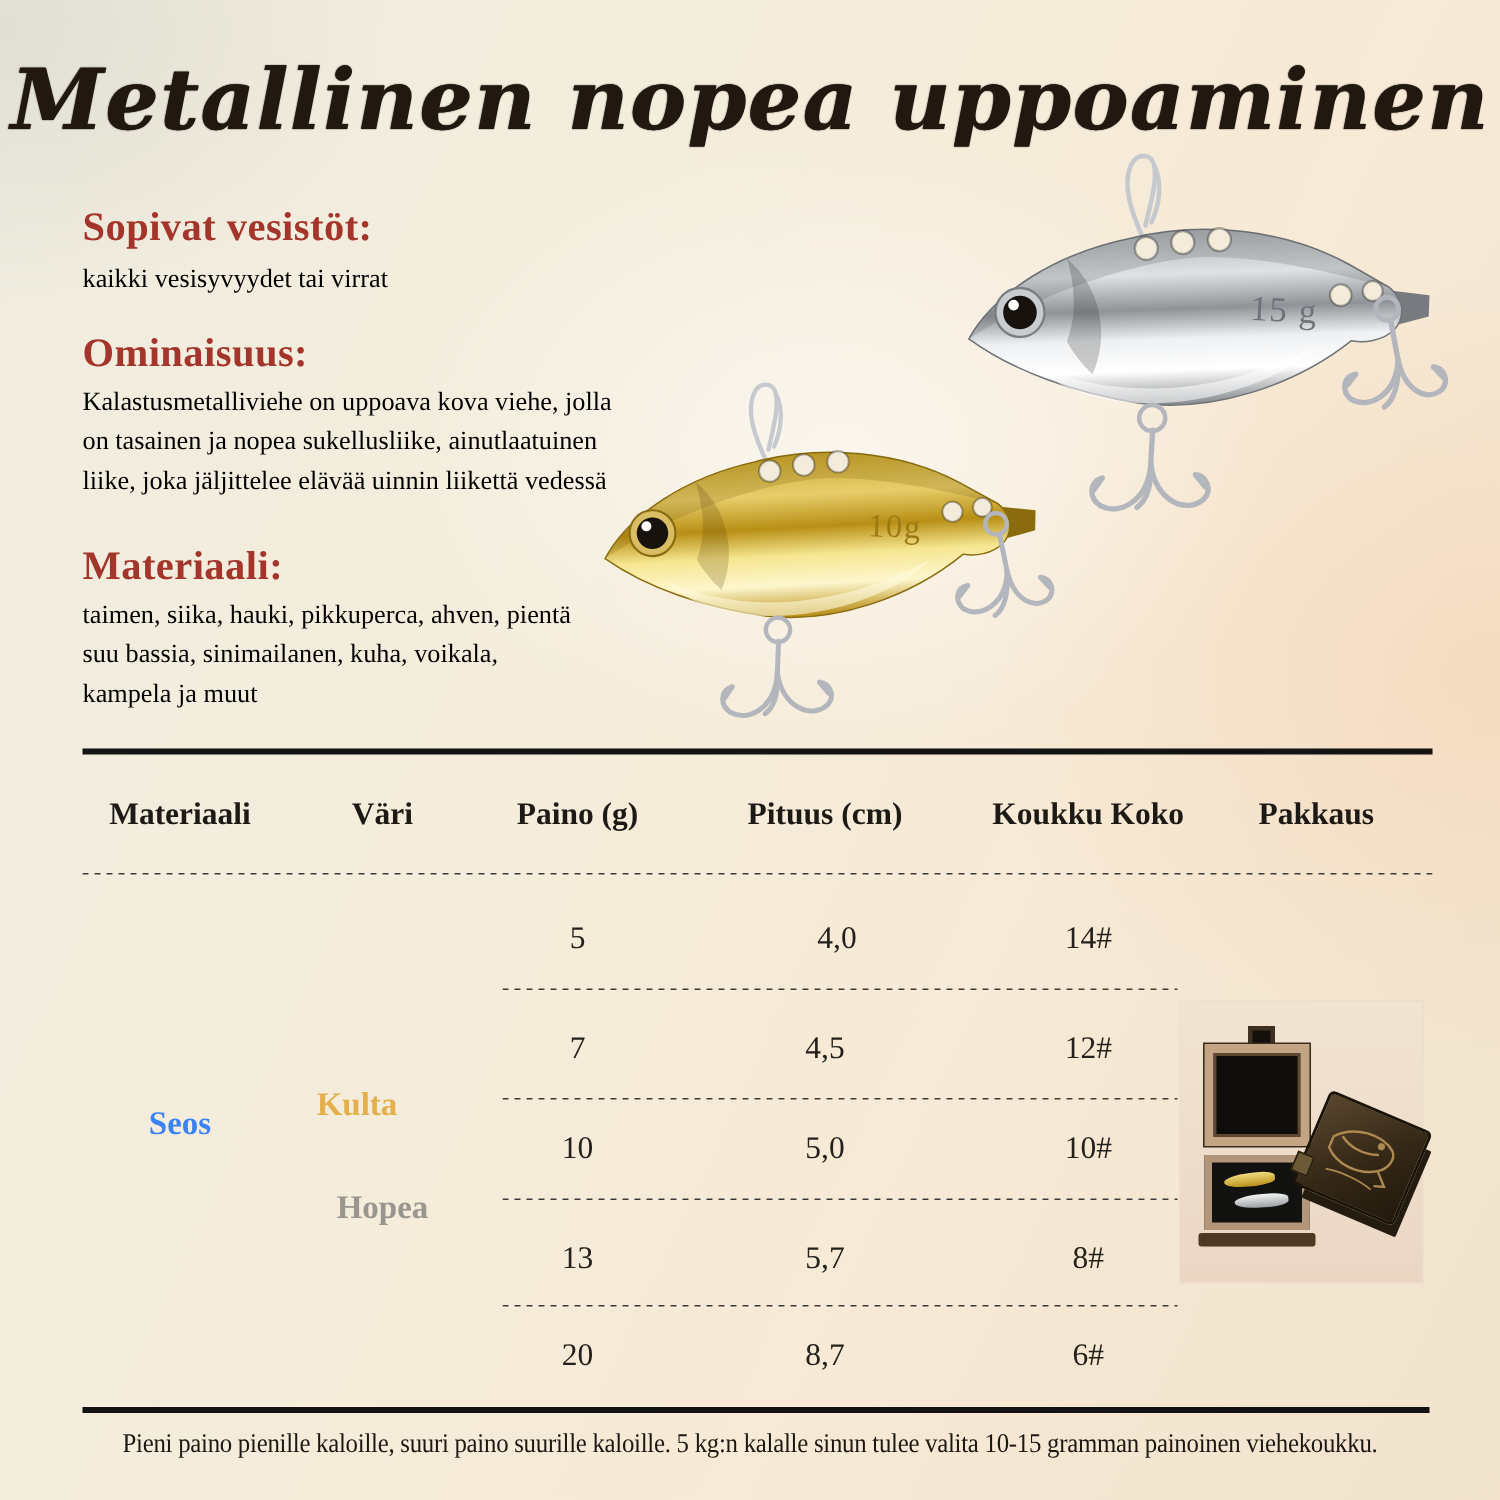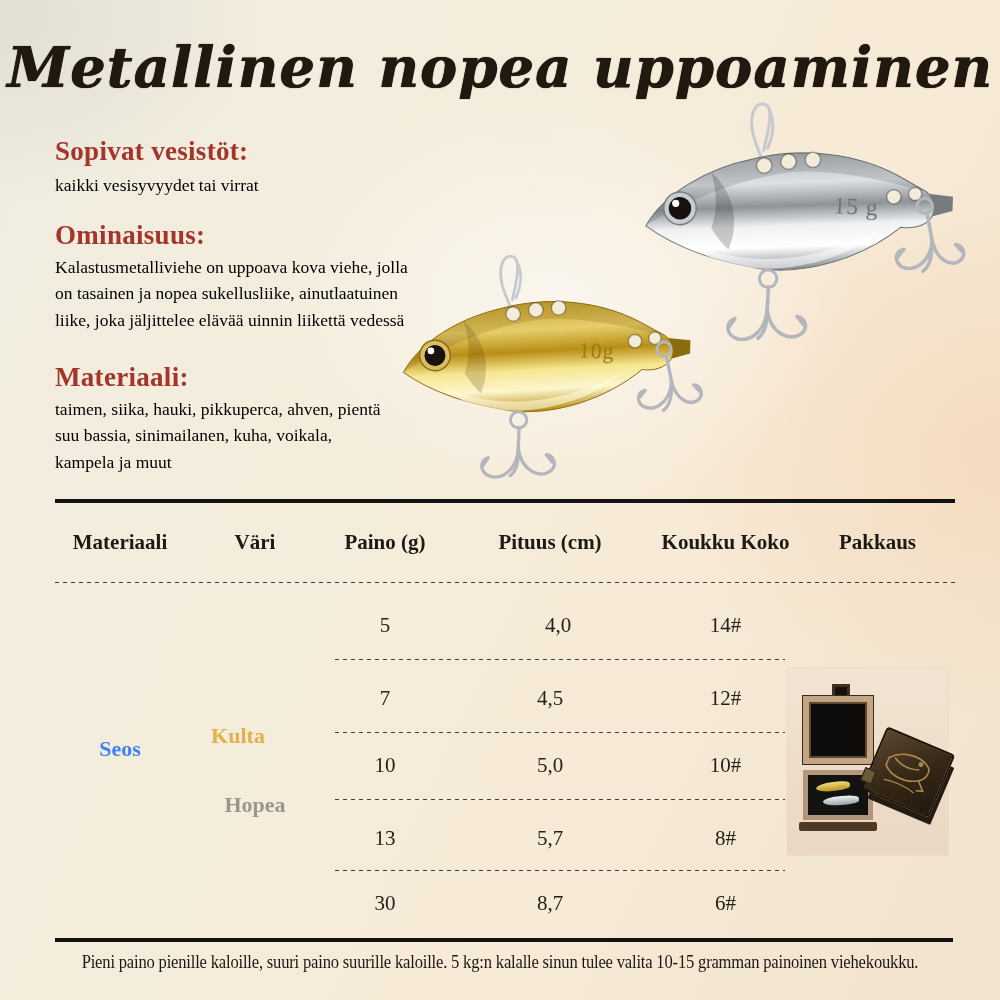"30" div.abs { text: 30 -> 20 }
